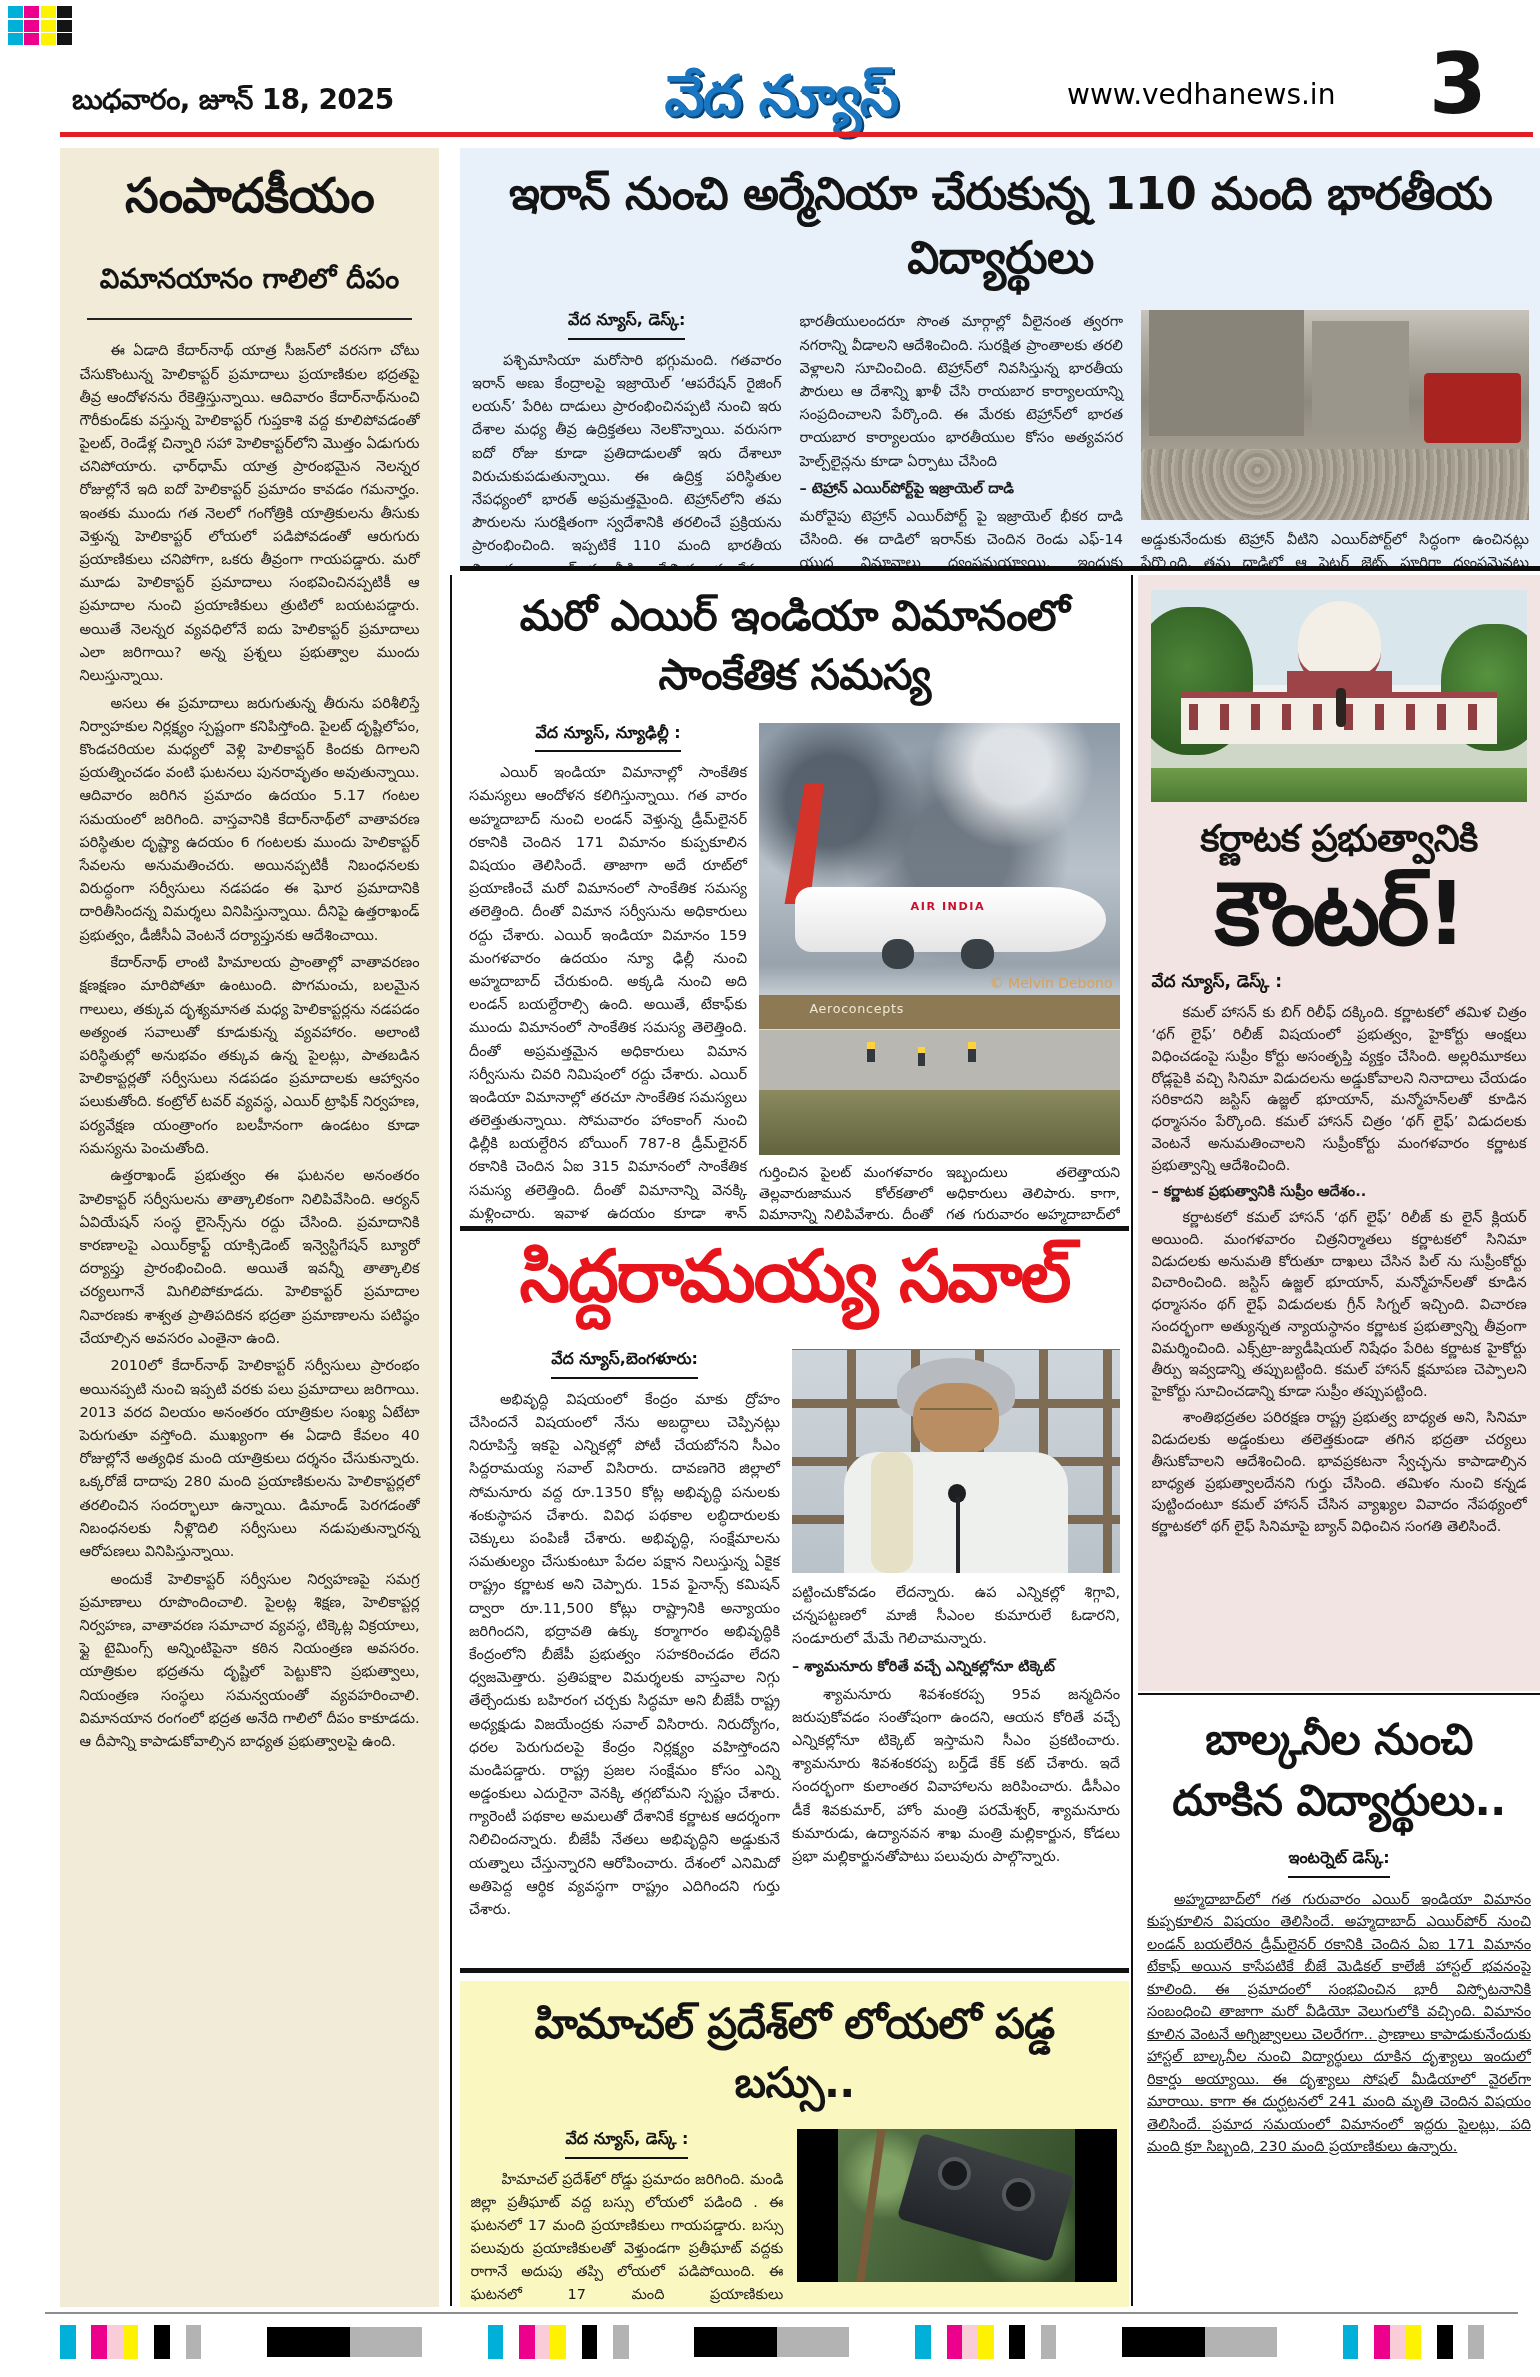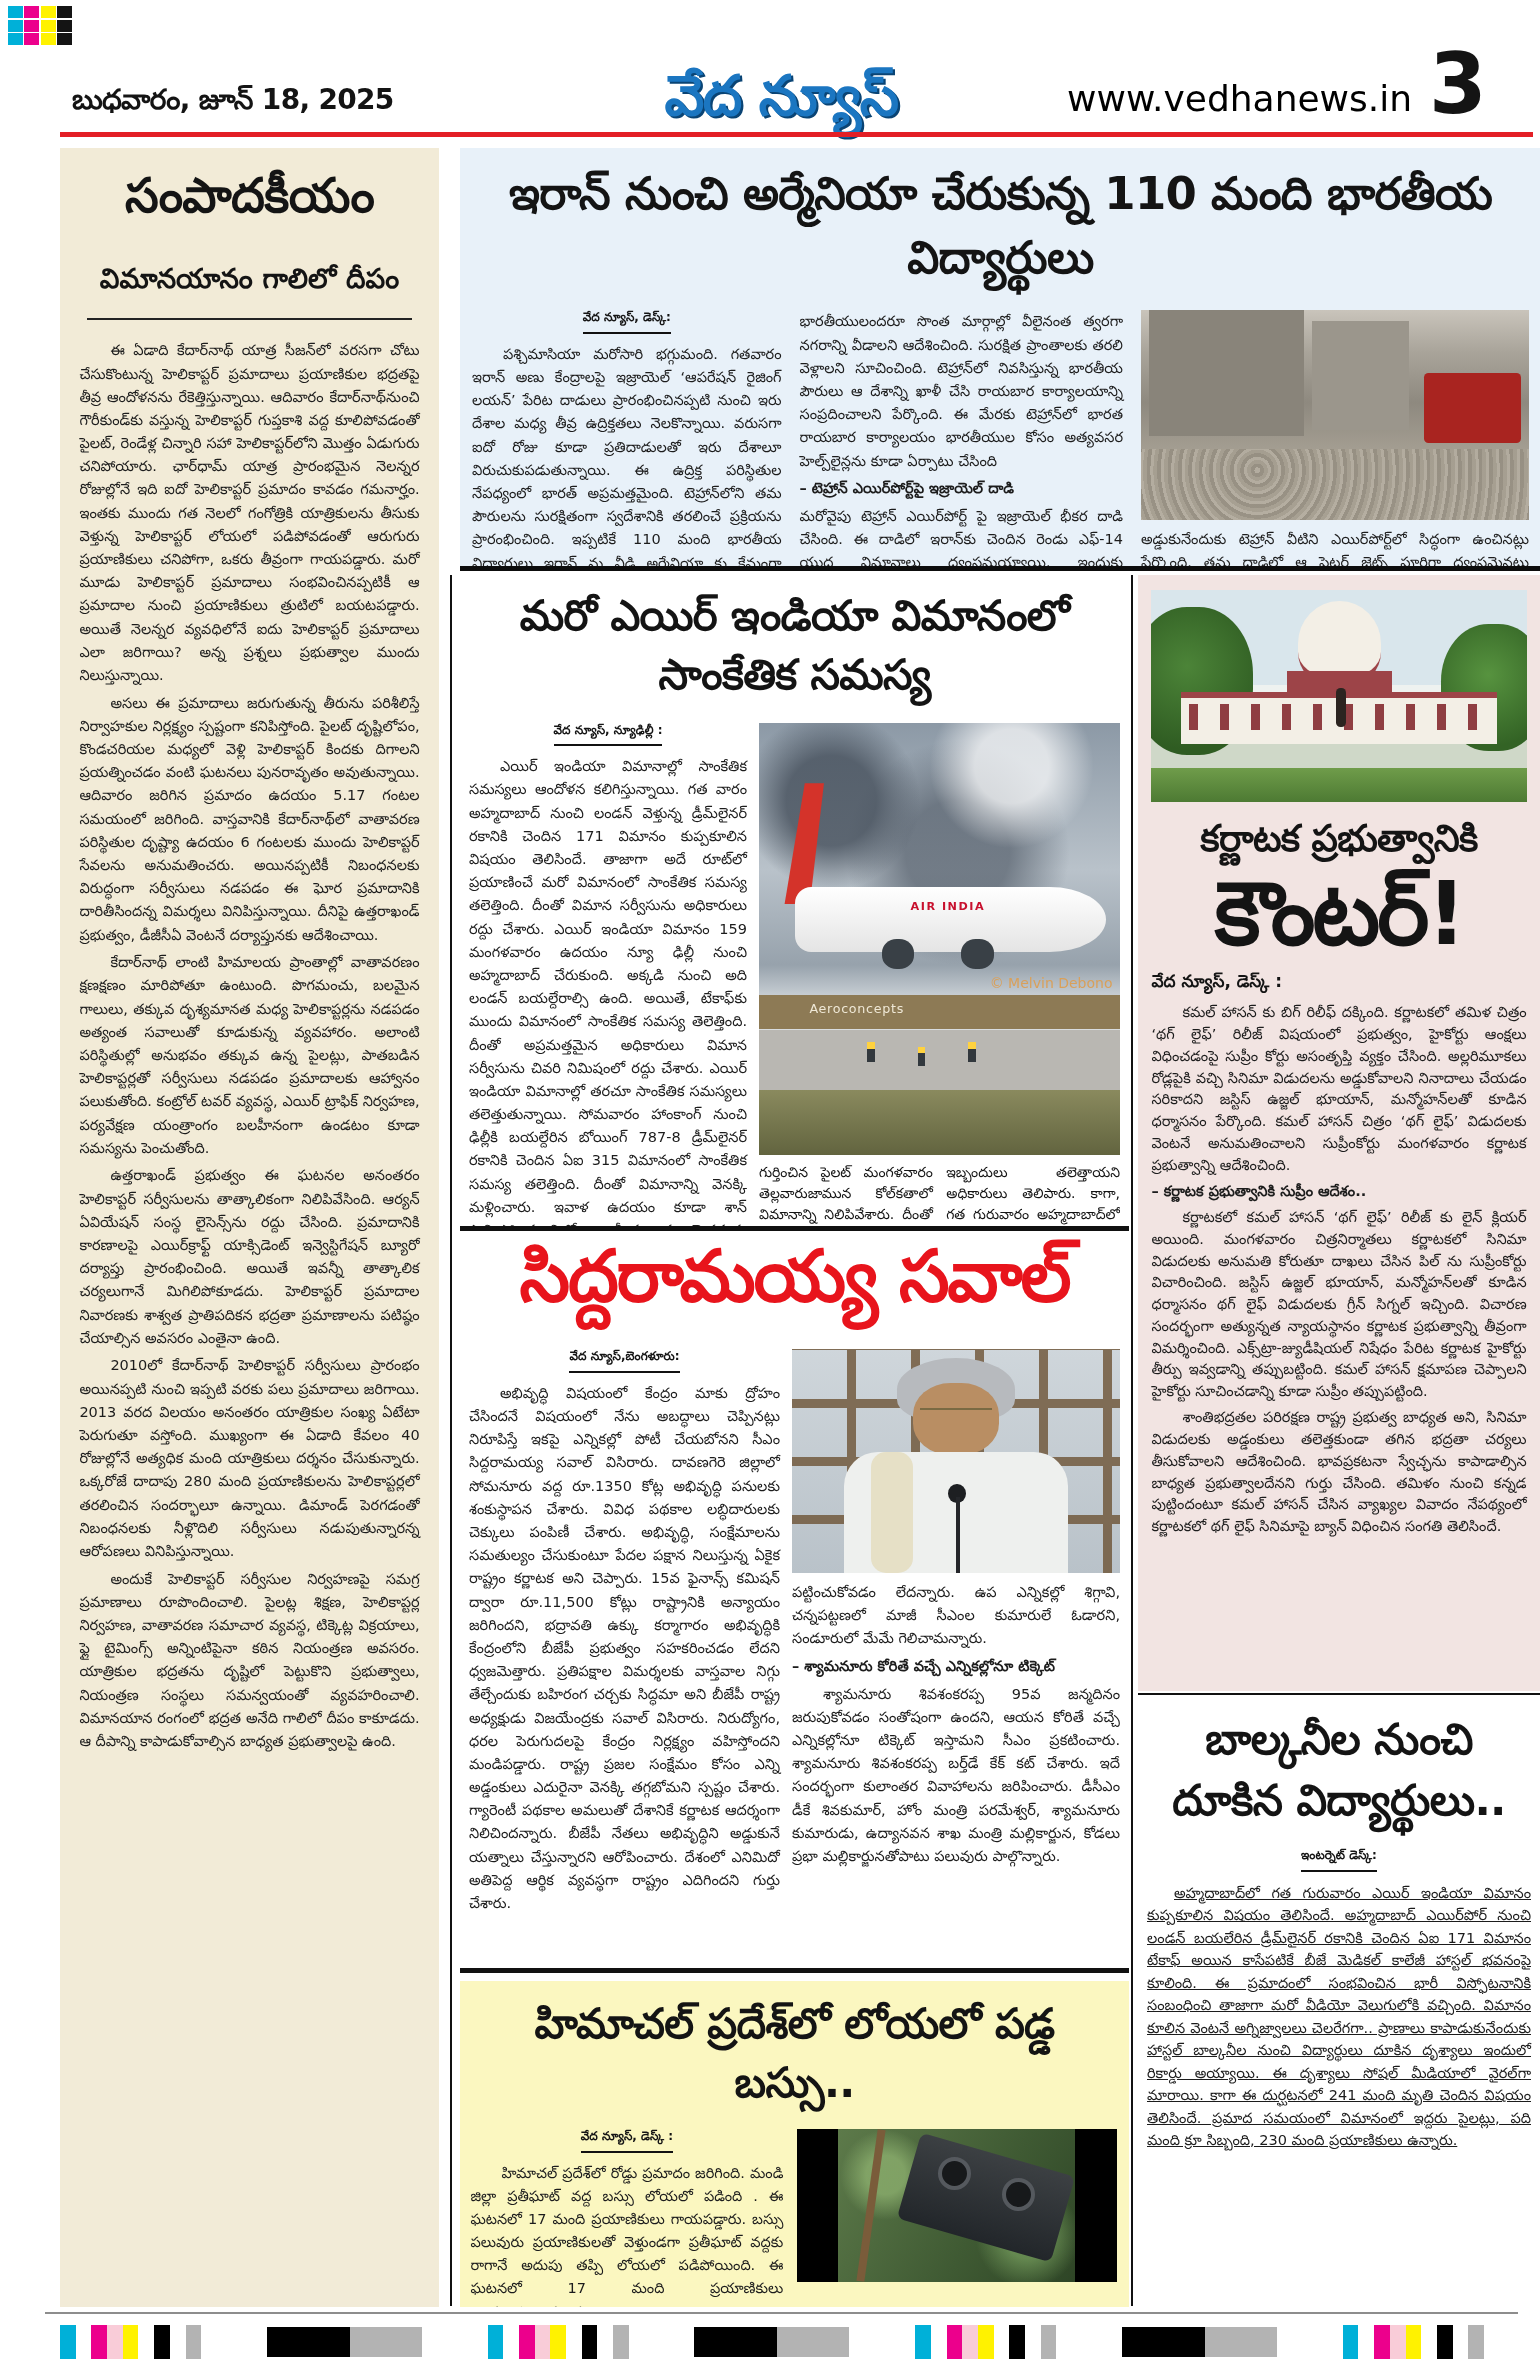"www.vedhanews.in" #website { font-size: 36px -> 28px }
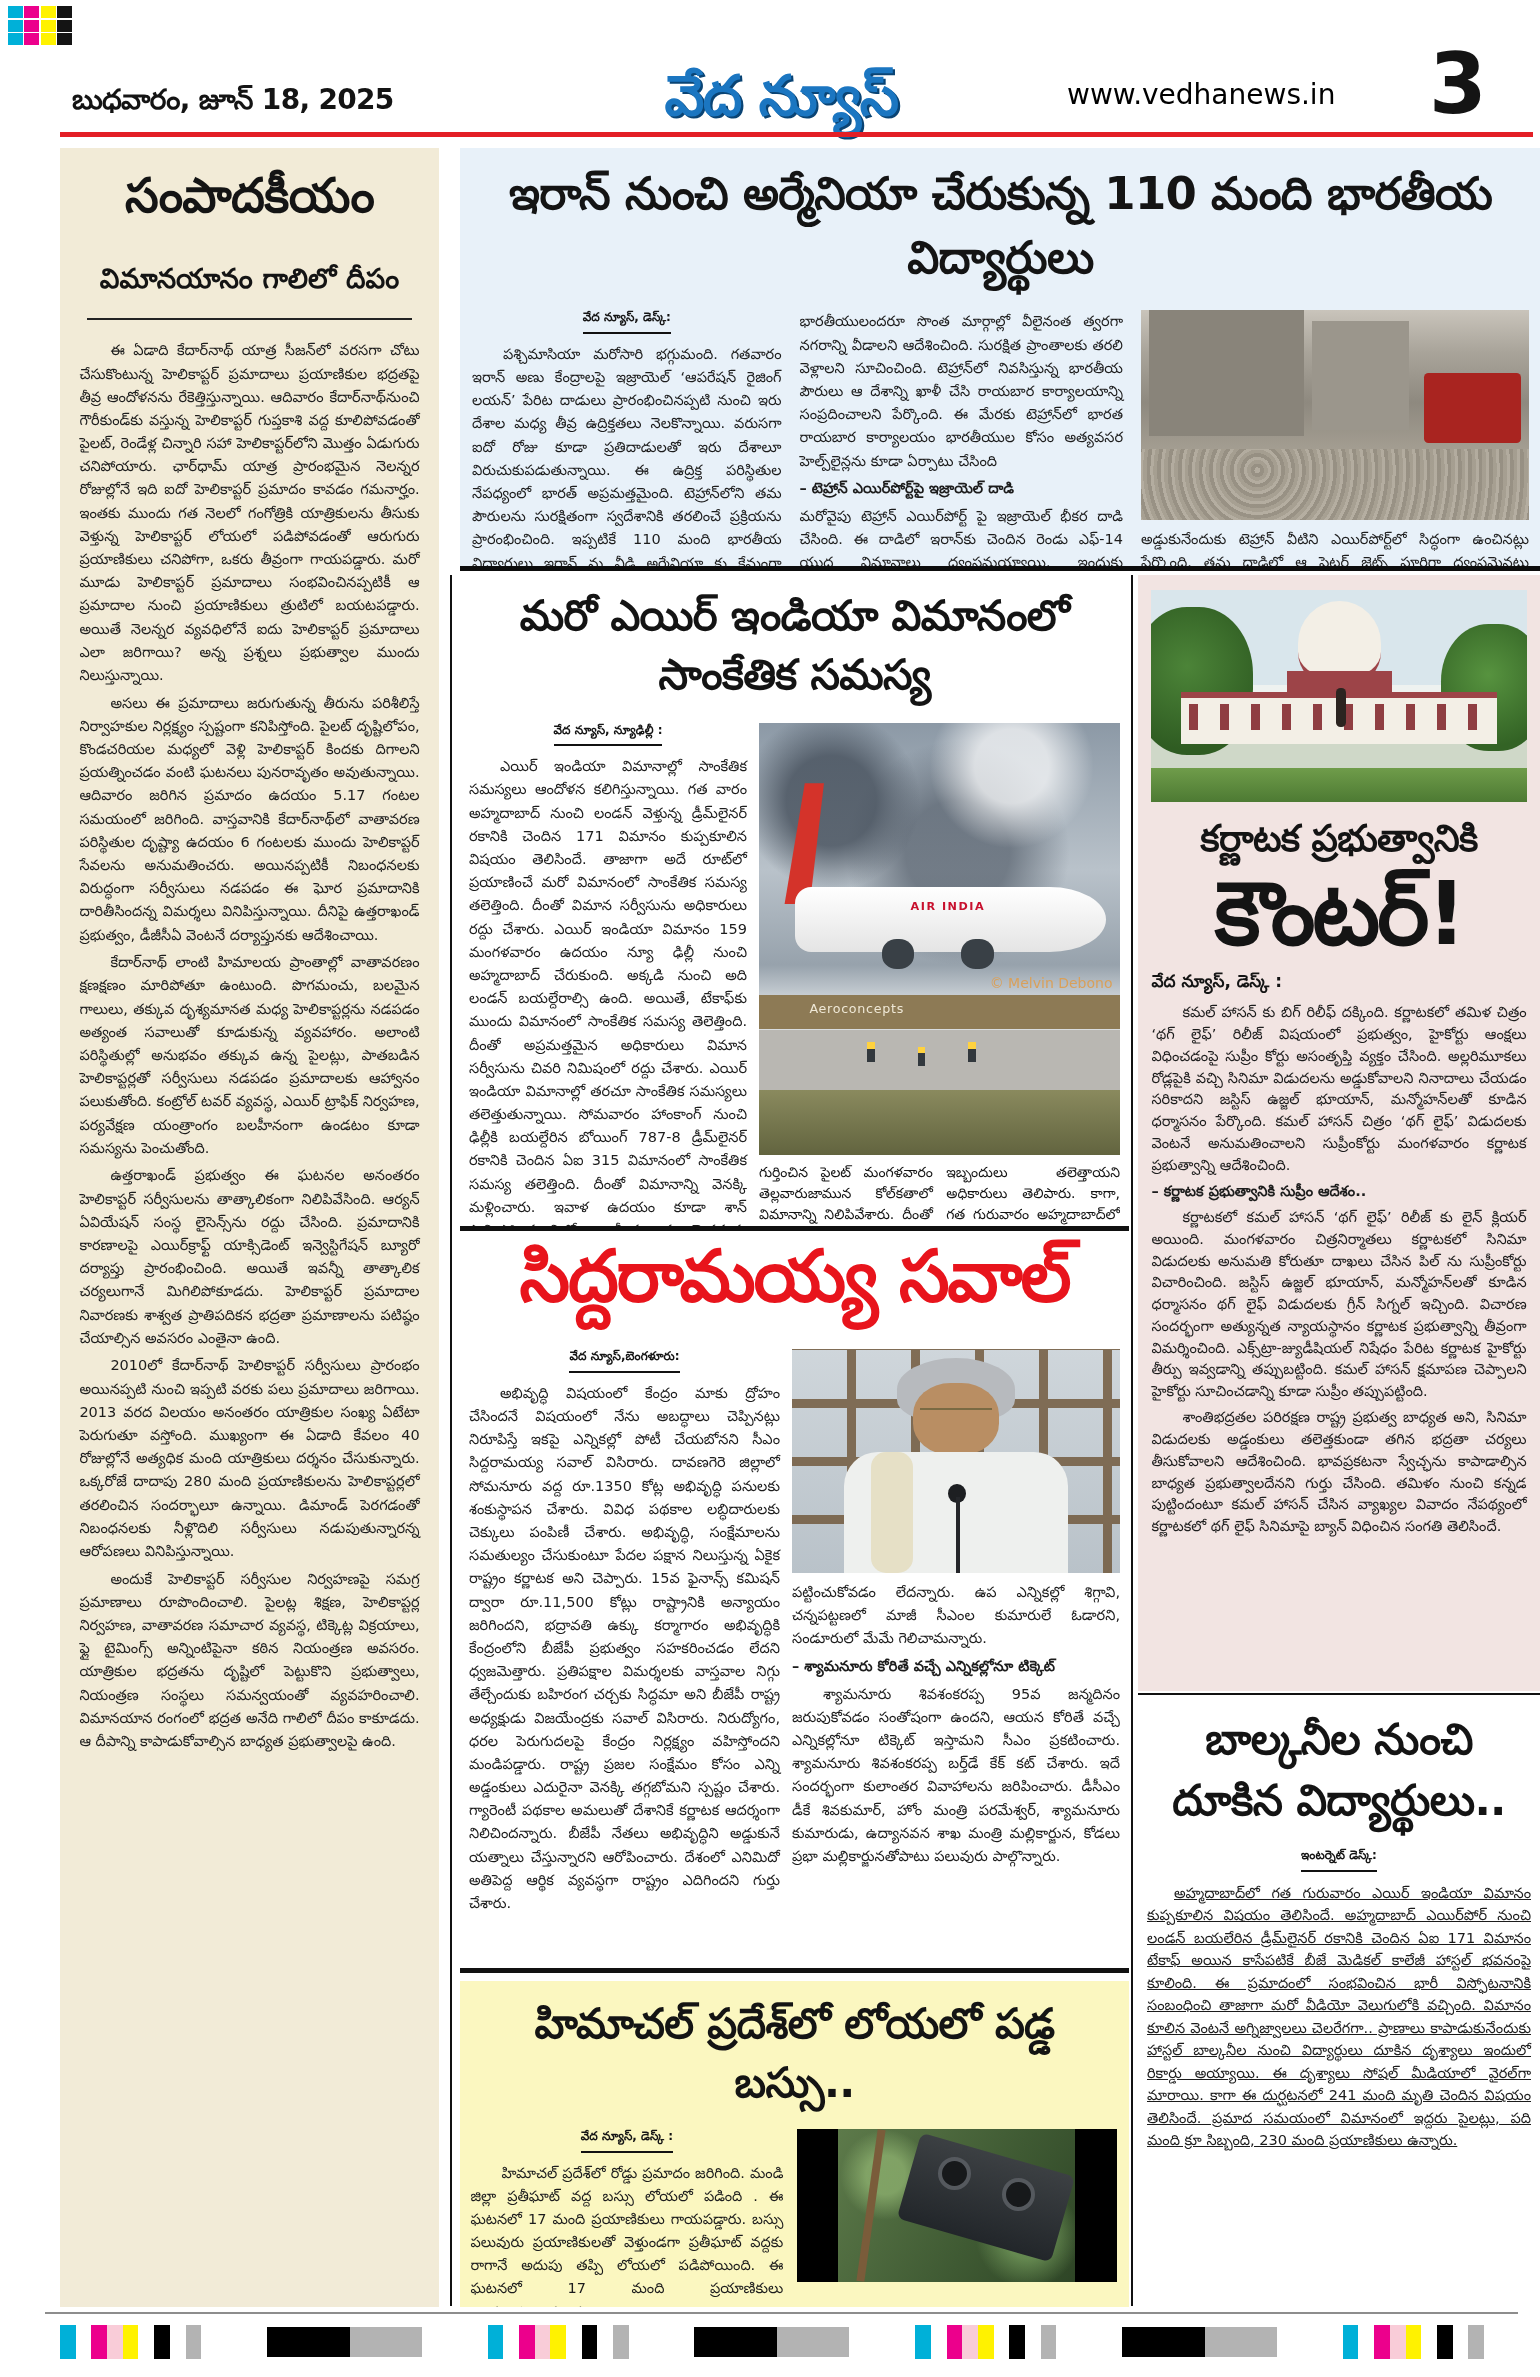"వేద న్యూస్, డెస్క్:" .byline { font-size: 12px -> 16px }
